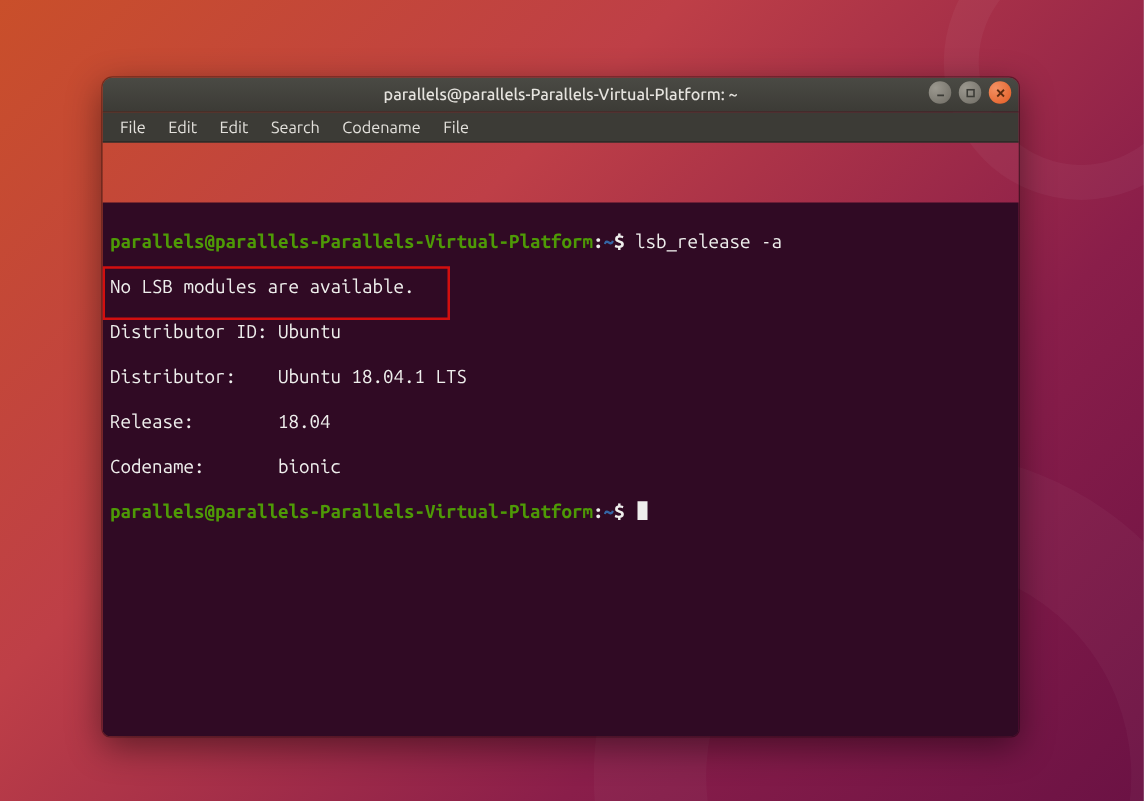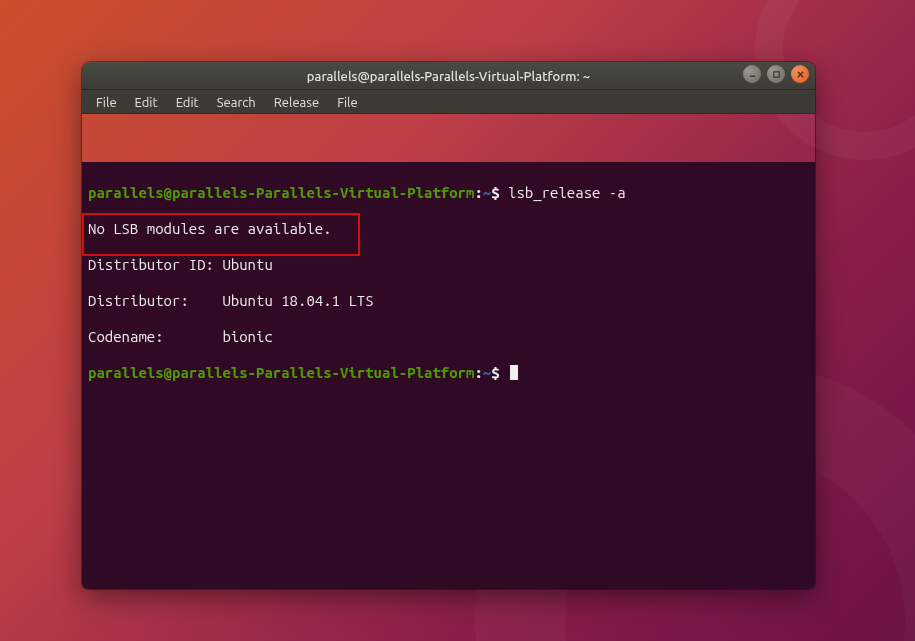"Release" span.menu-item { text: Release -> Codename }
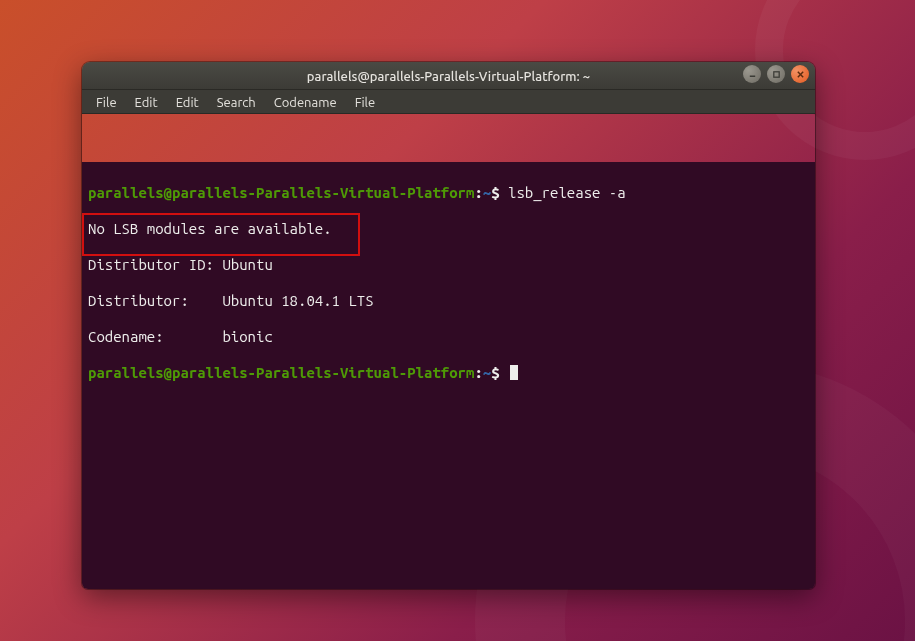"Release: 18.04" span.term-line { html: none -> <span>Release: 18.04</span> }
